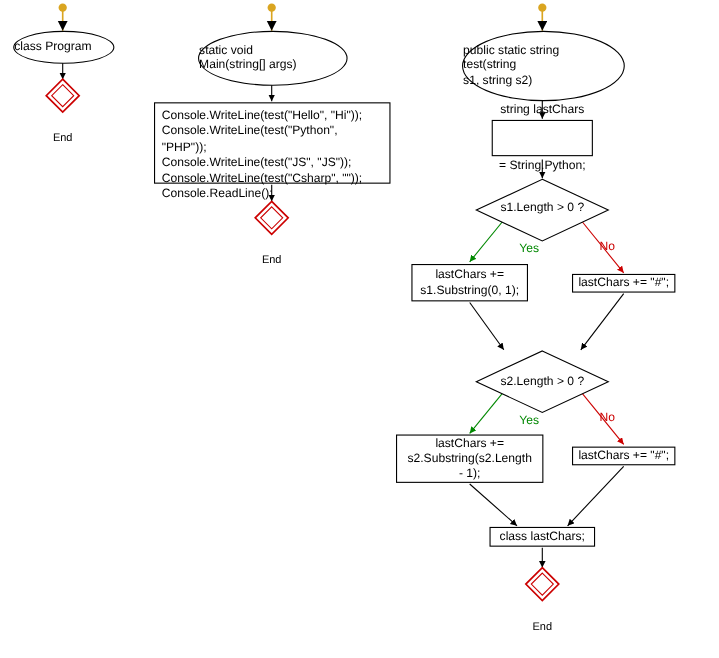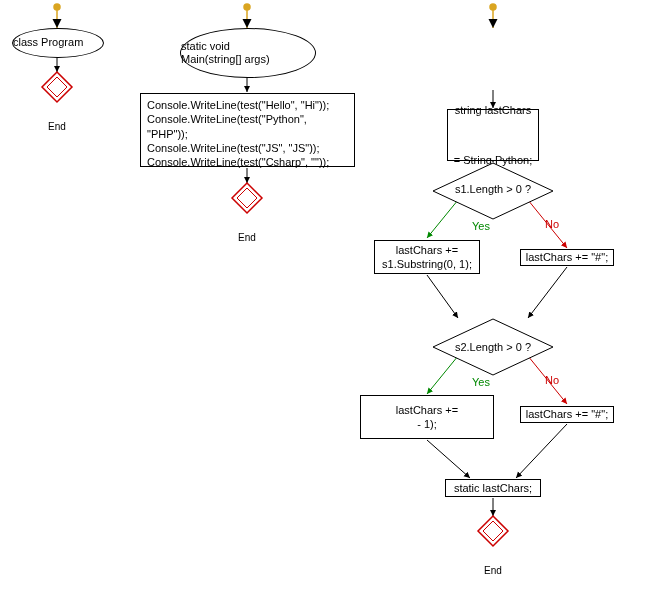"public static string" div.ellipse-node { html: none -> <div> <span>public static string</span> <span>test(string</span> <span>s1, string s2)</span> </div> }
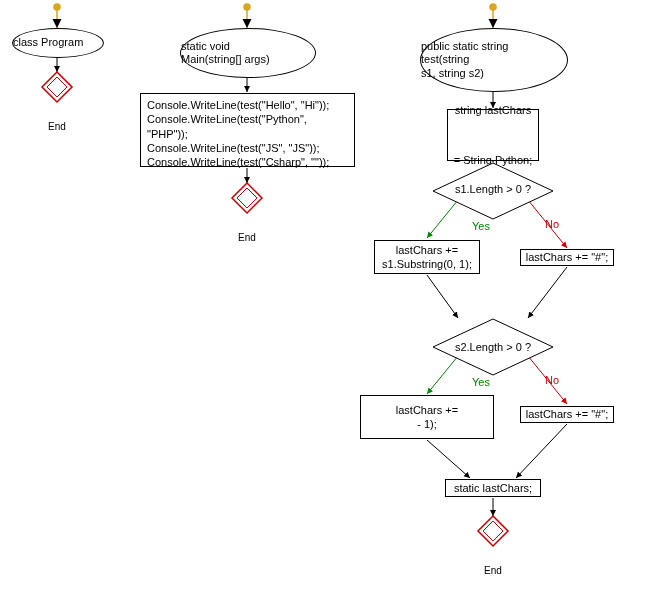"string lastChars" div.rect-node { height: 52px -> 33px }
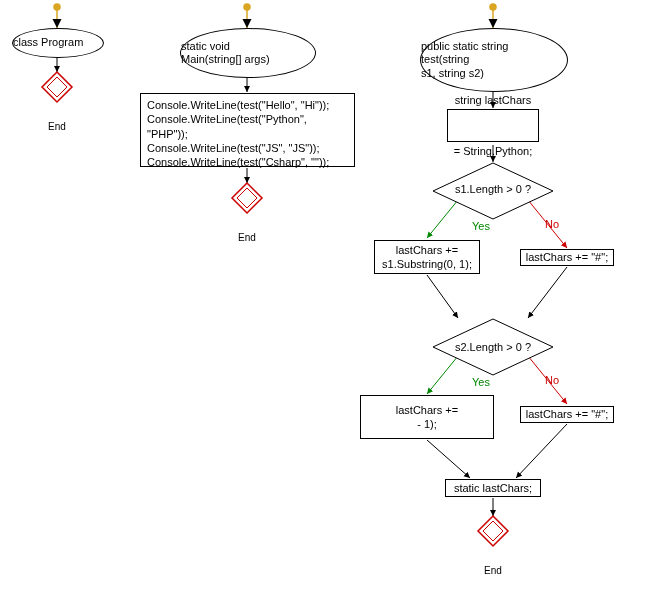"Console.ReadLine();" div { html: none -> <div>Console.ReadLine();</div> }
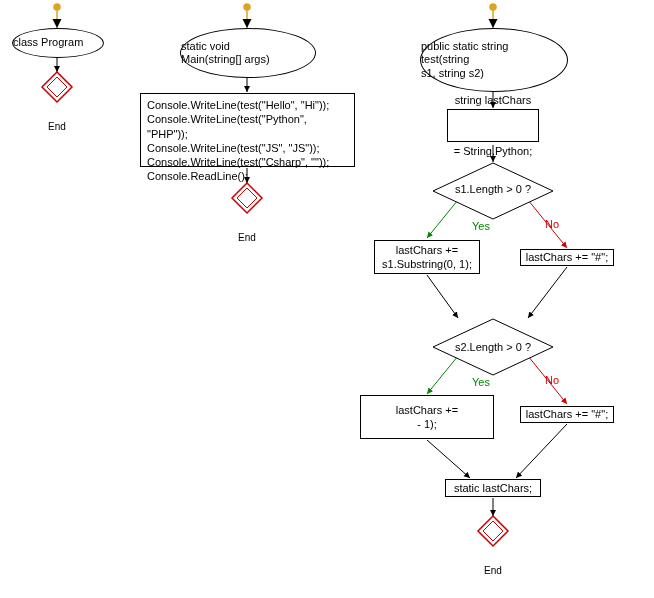"s2.Substring(s2.Length" span { html: none -> <span>s2.Substring(s2.Length</span> }
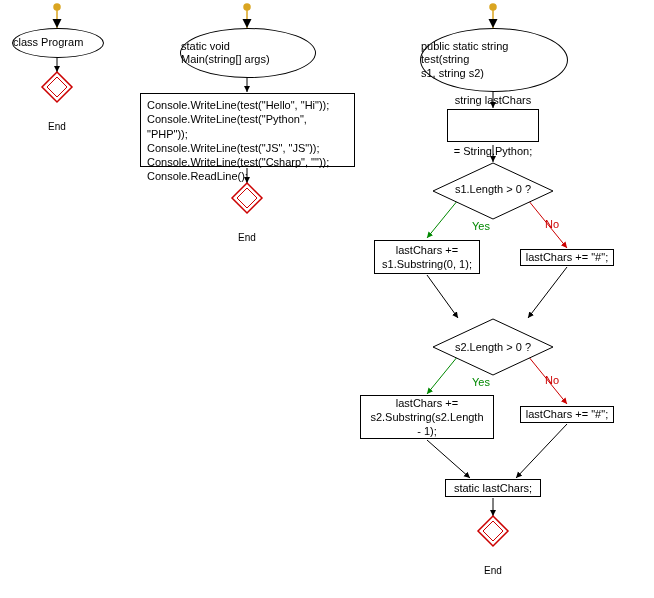"static lastChars;" span { text: static -> class }
